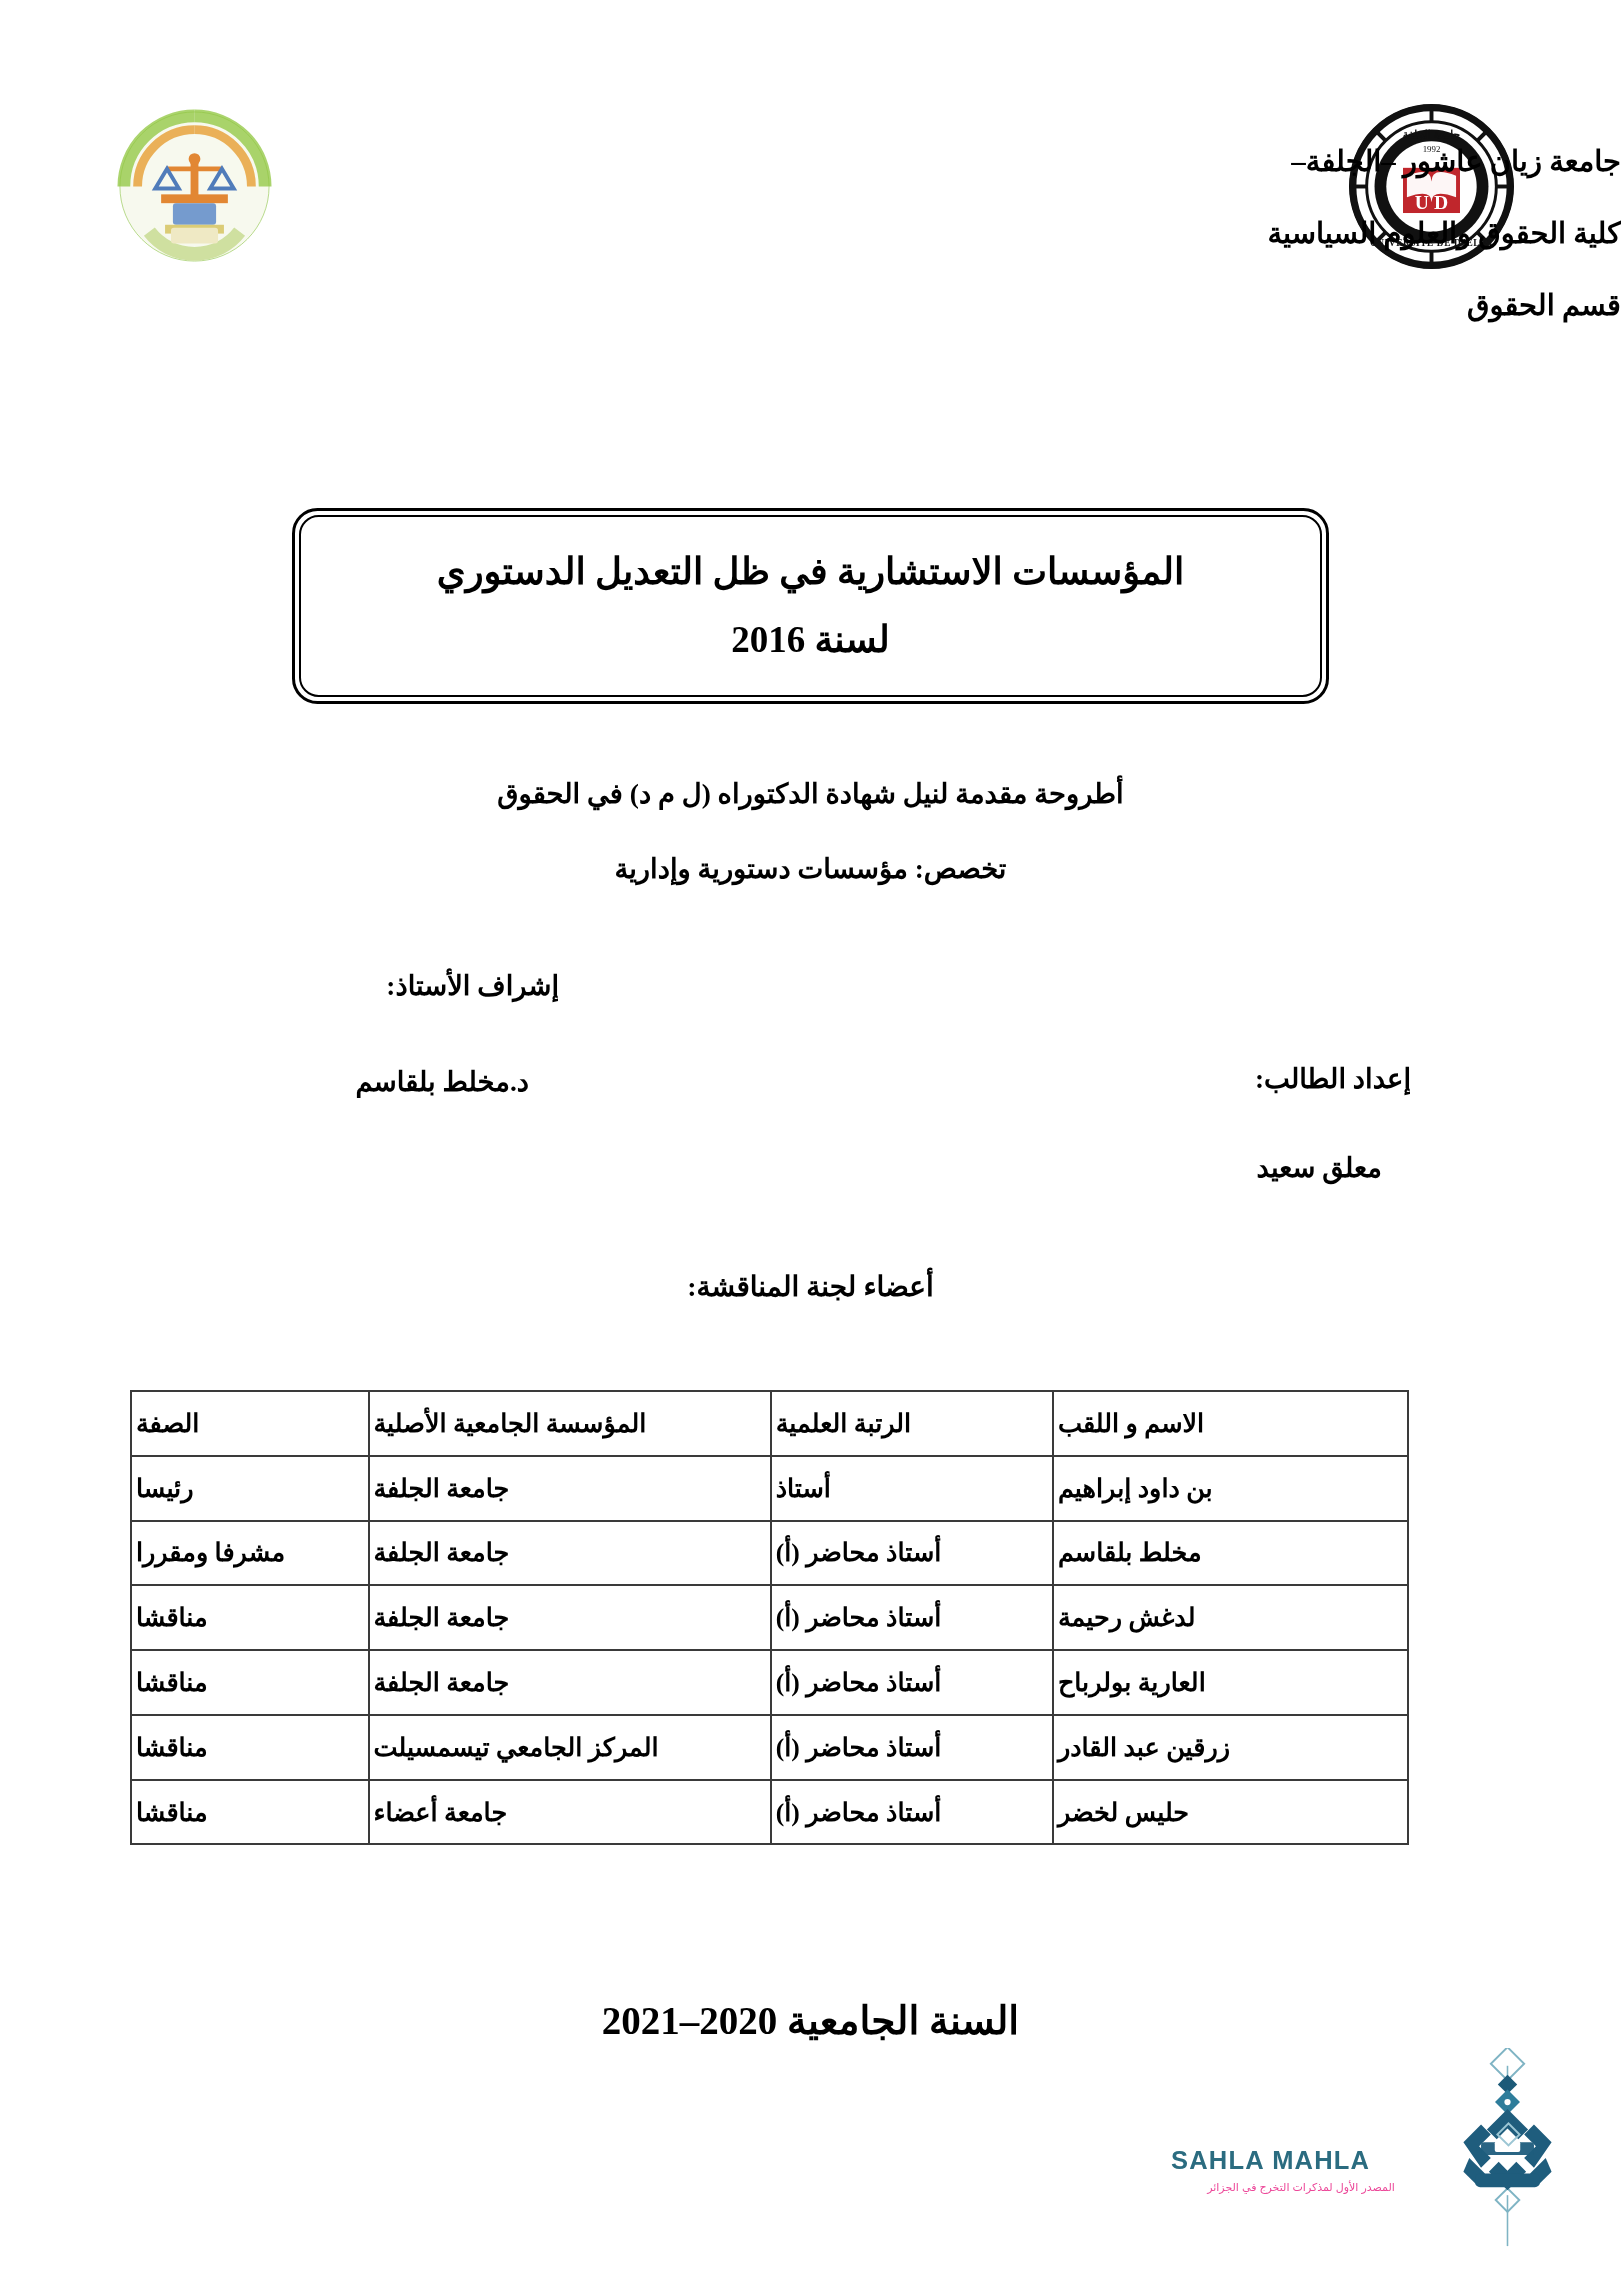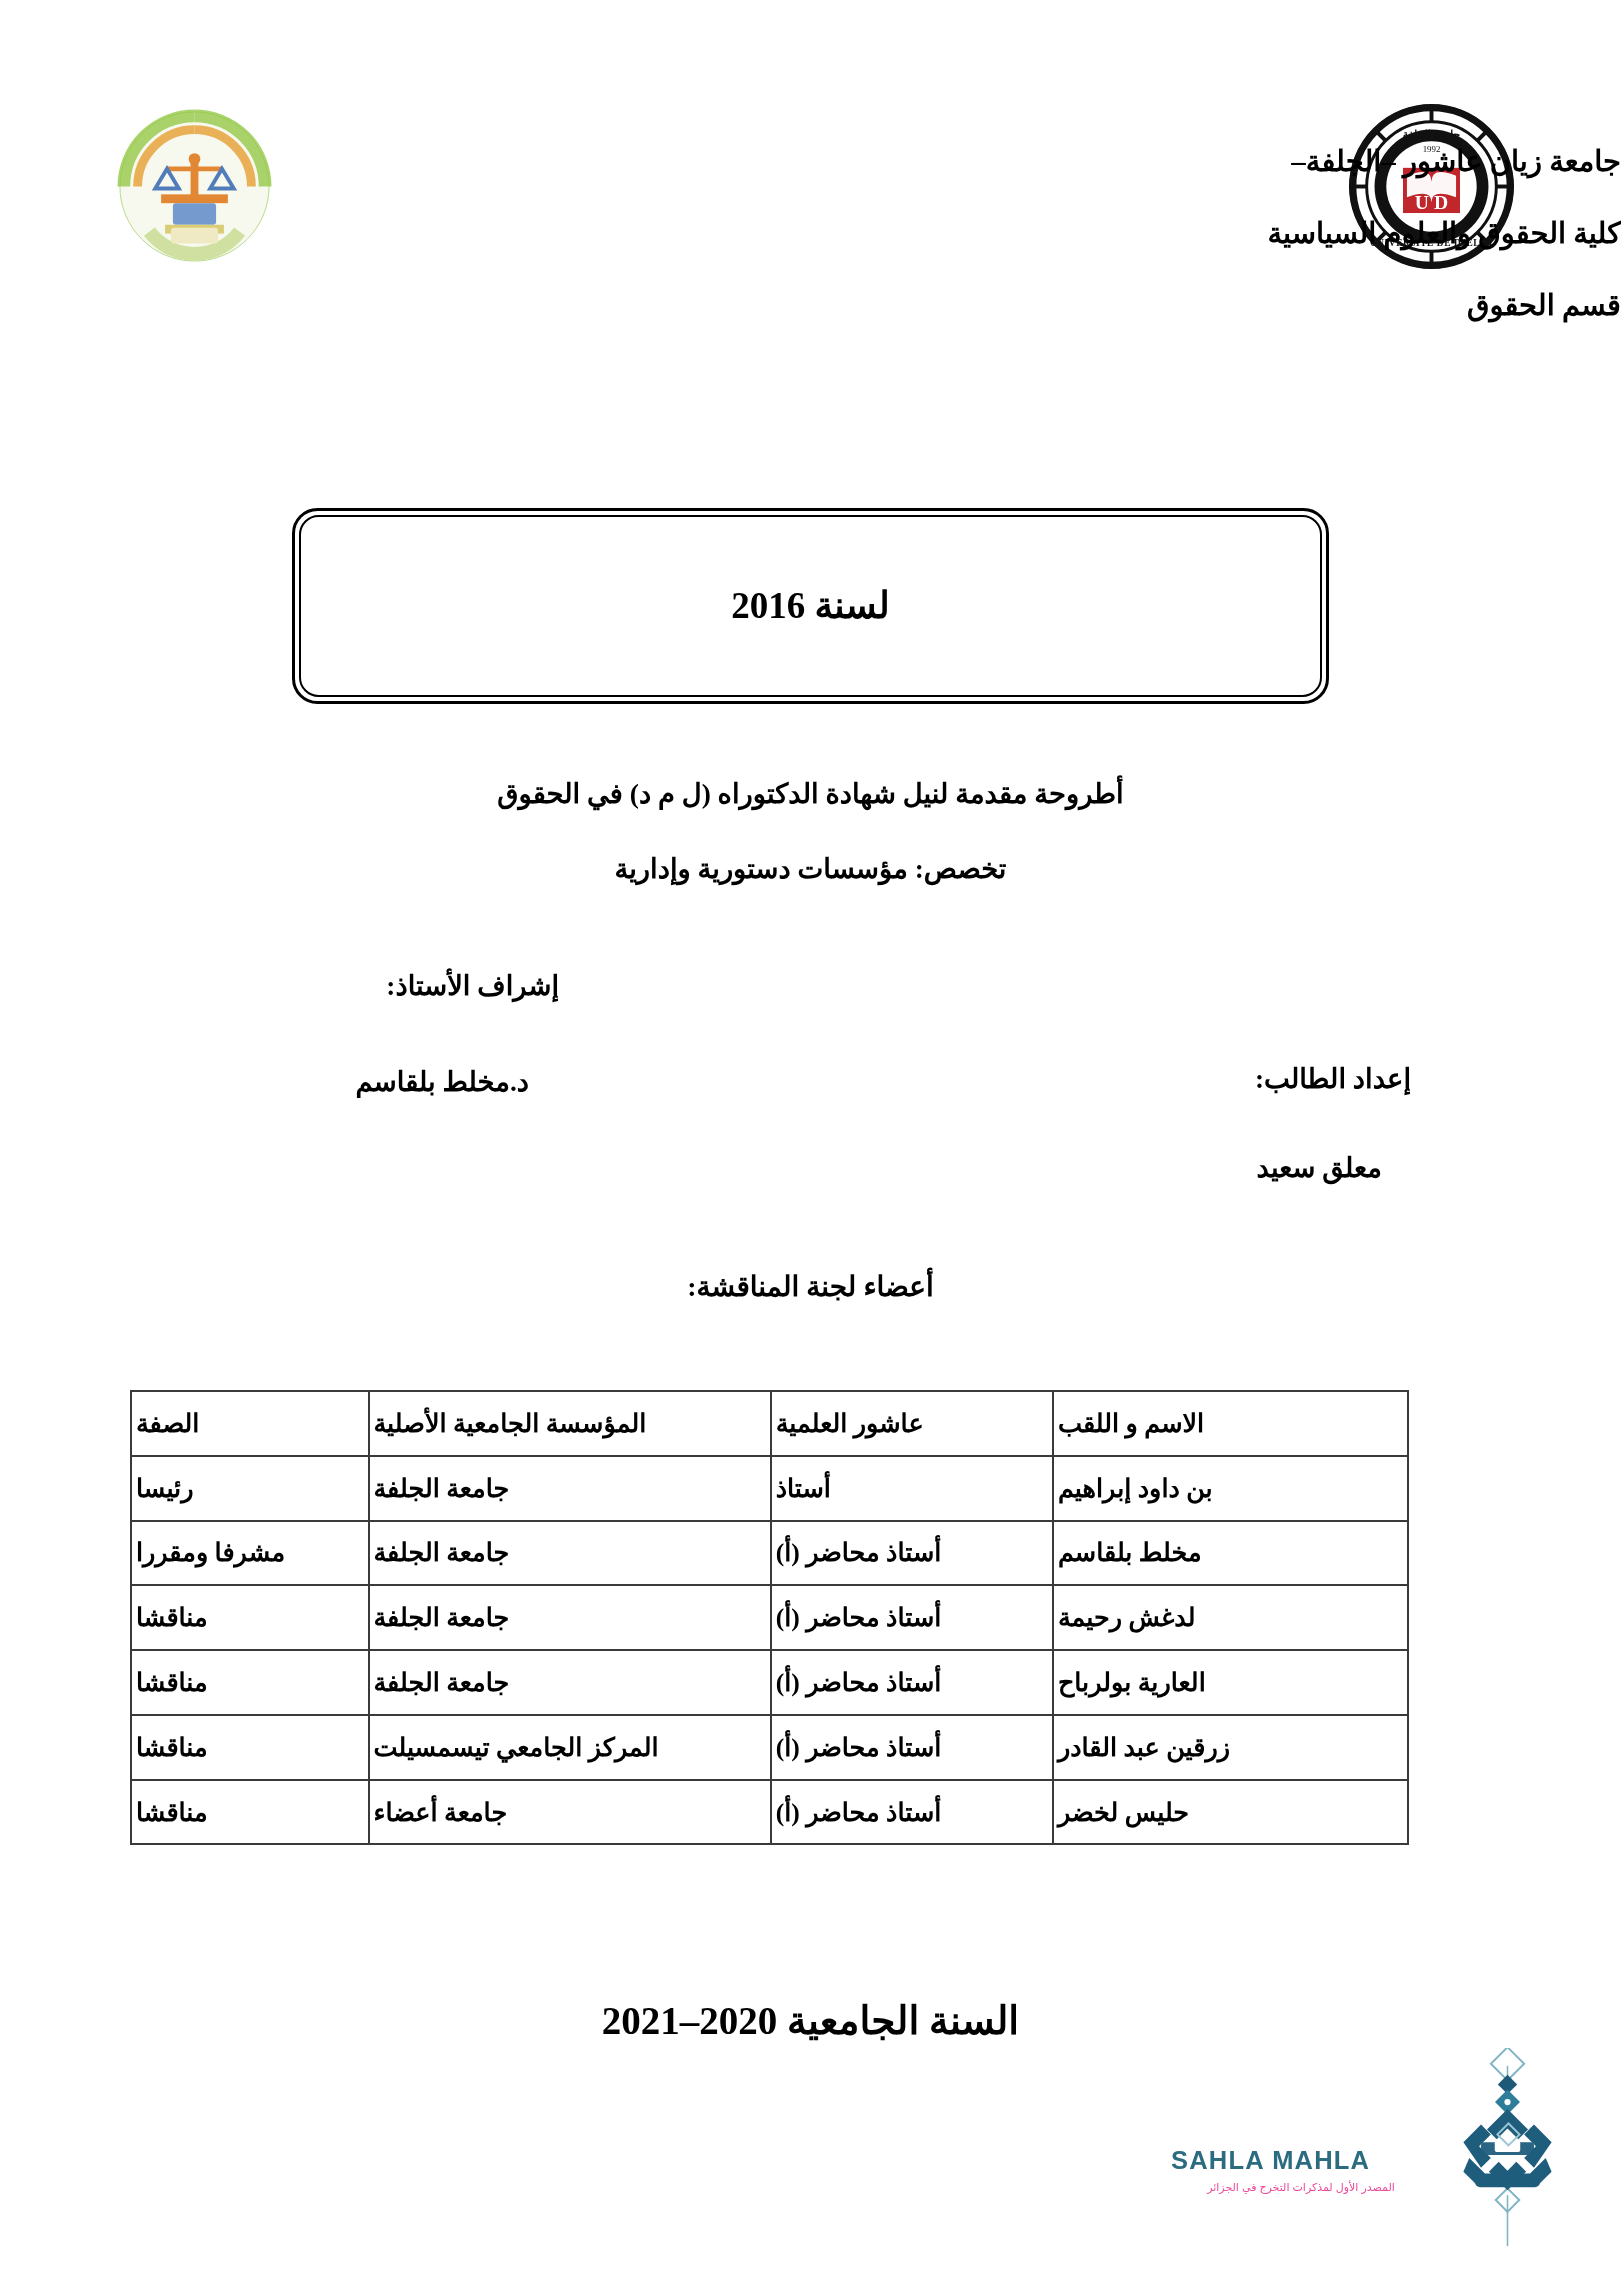"المؤسسات الاستشارية في ظل التعديل" div.title-line { html: none -> <div>المؤسسات الاستشارية في ظل التعديل الدستوري</div> }
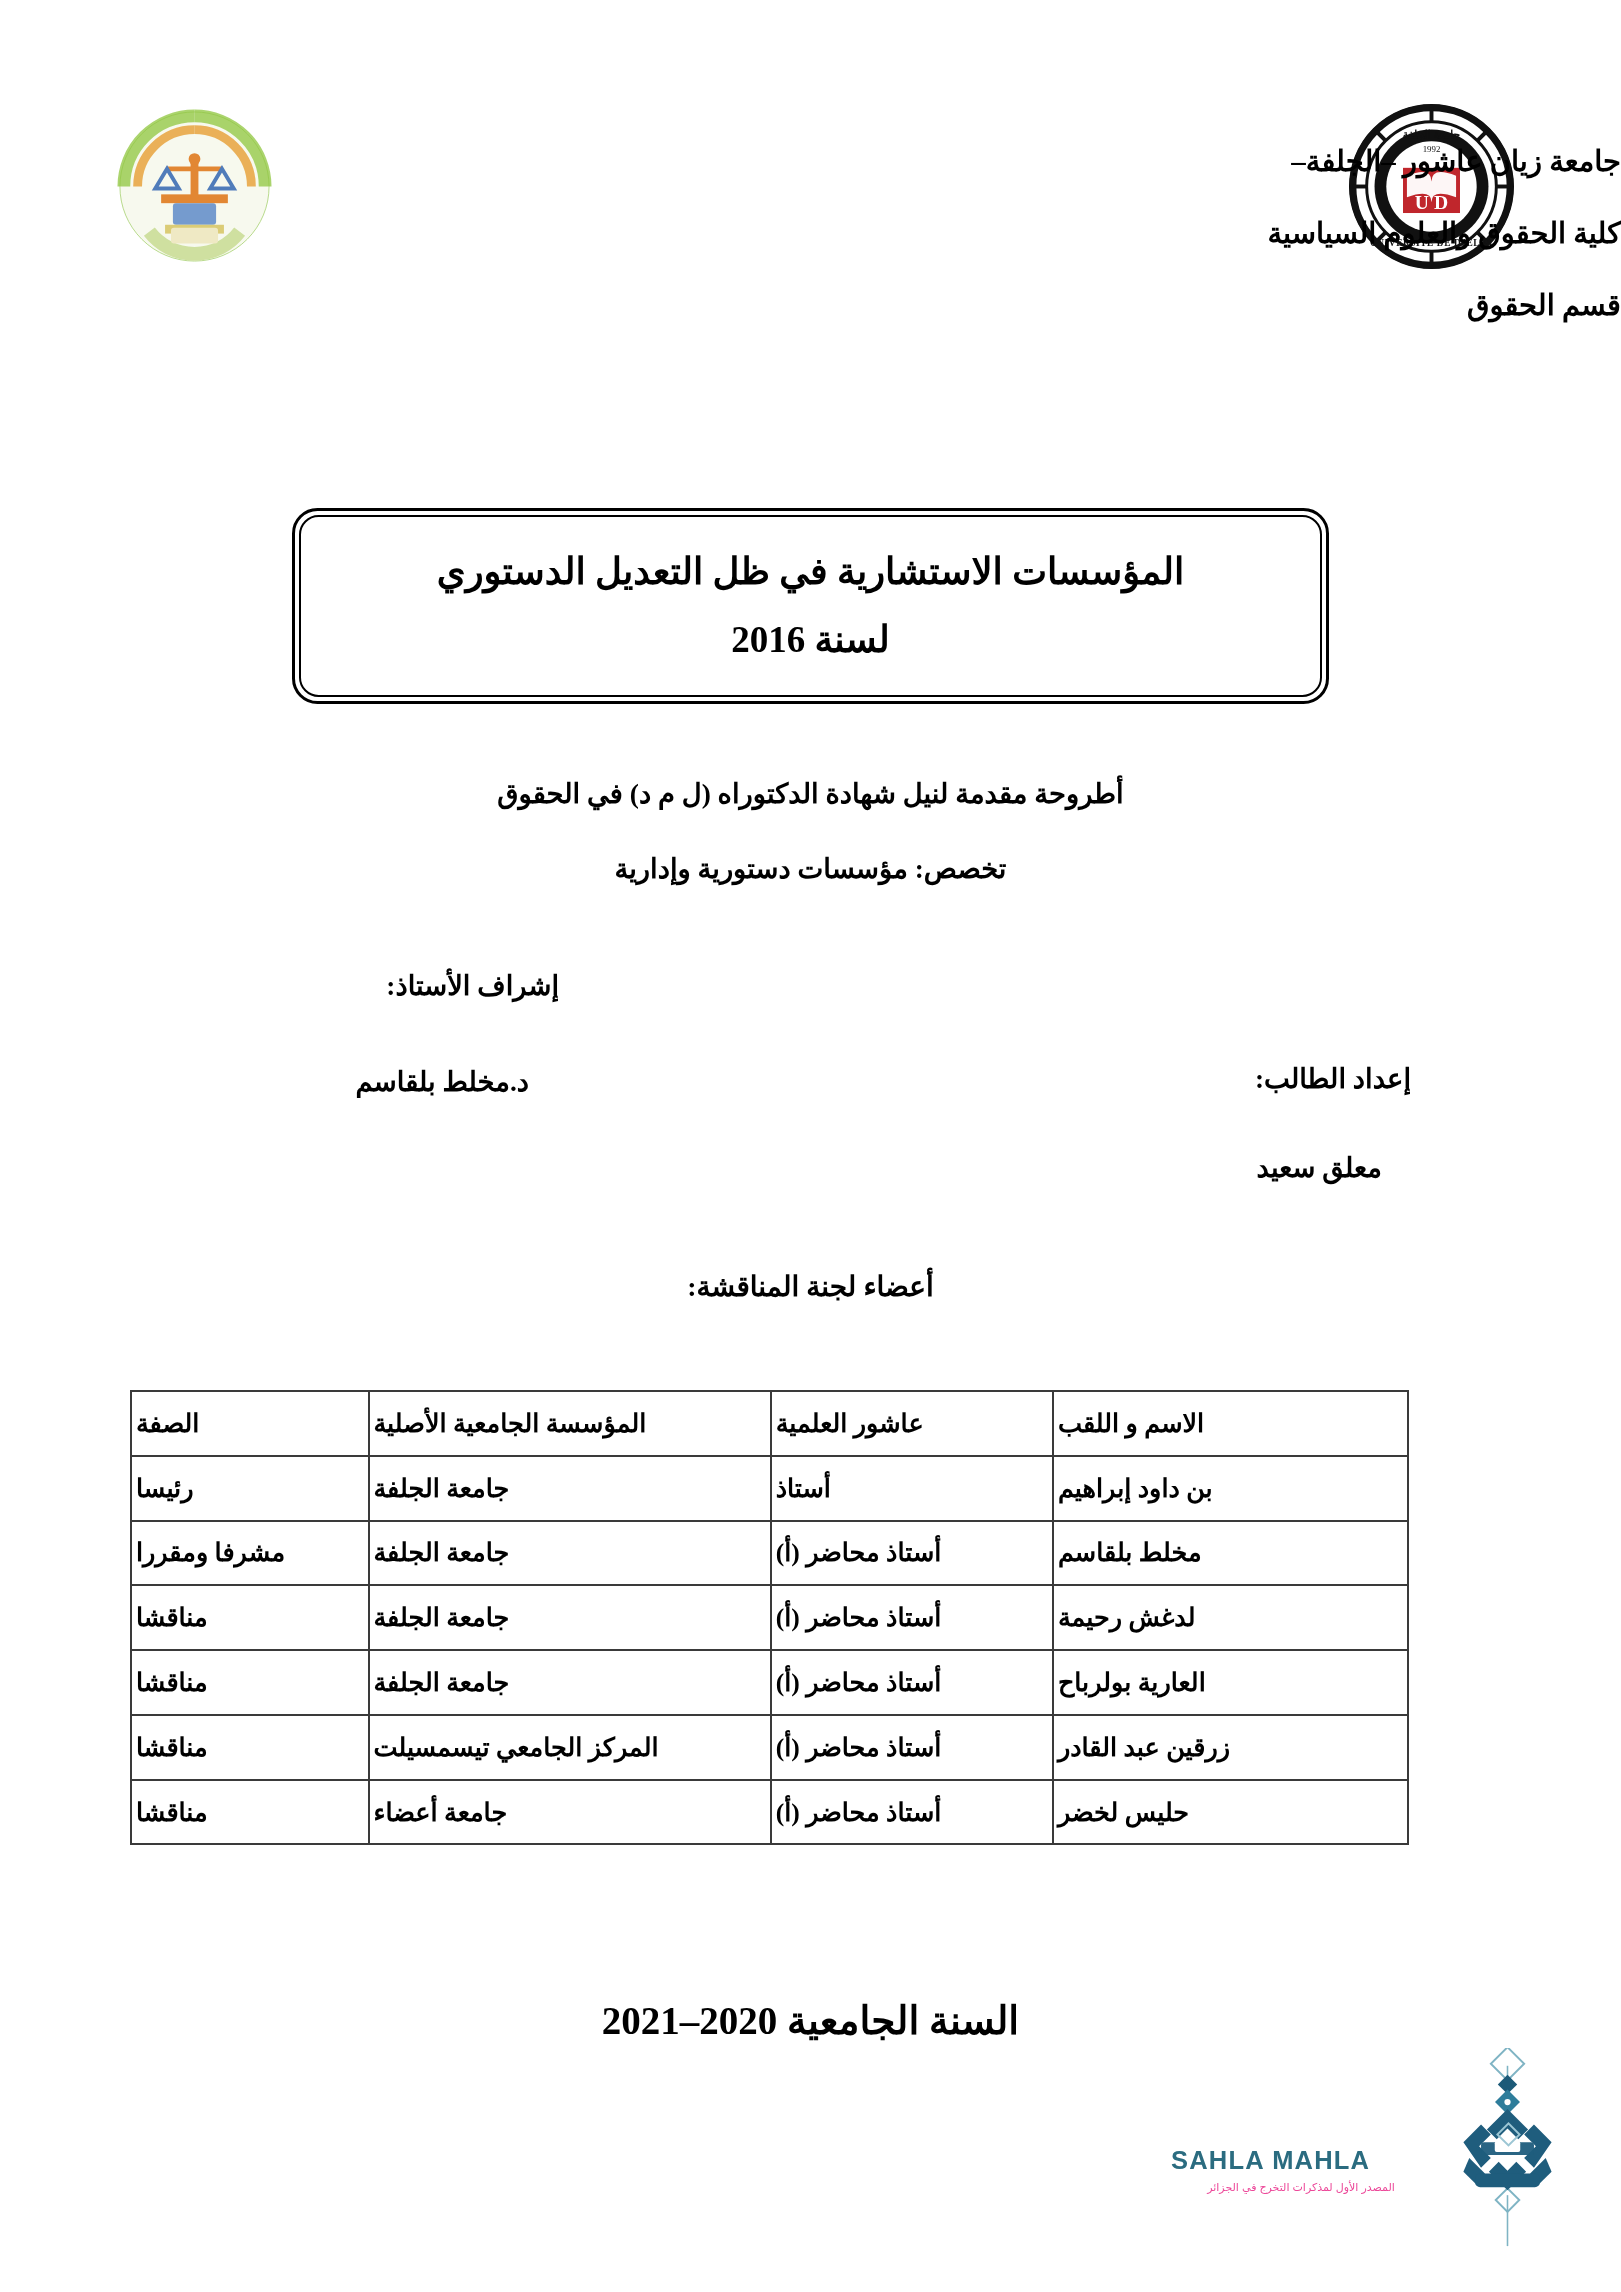"عاشور العلمية" th { text: عاشور -> الرتبة }
